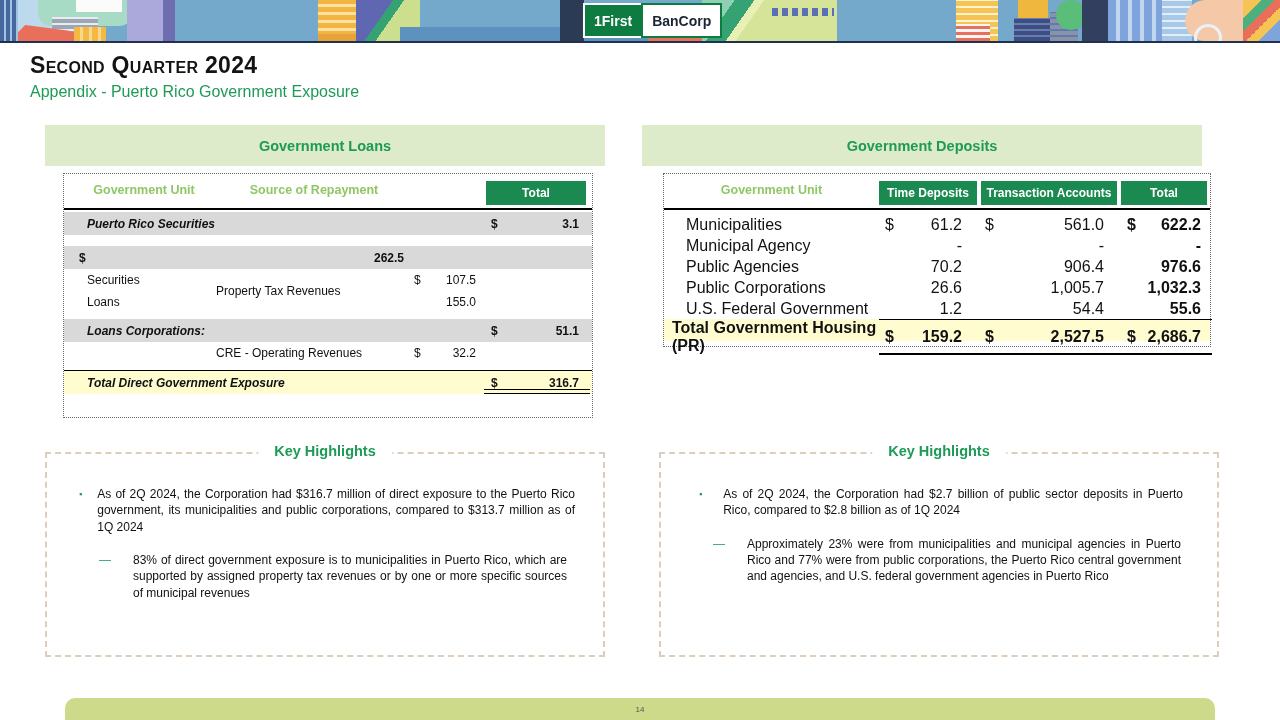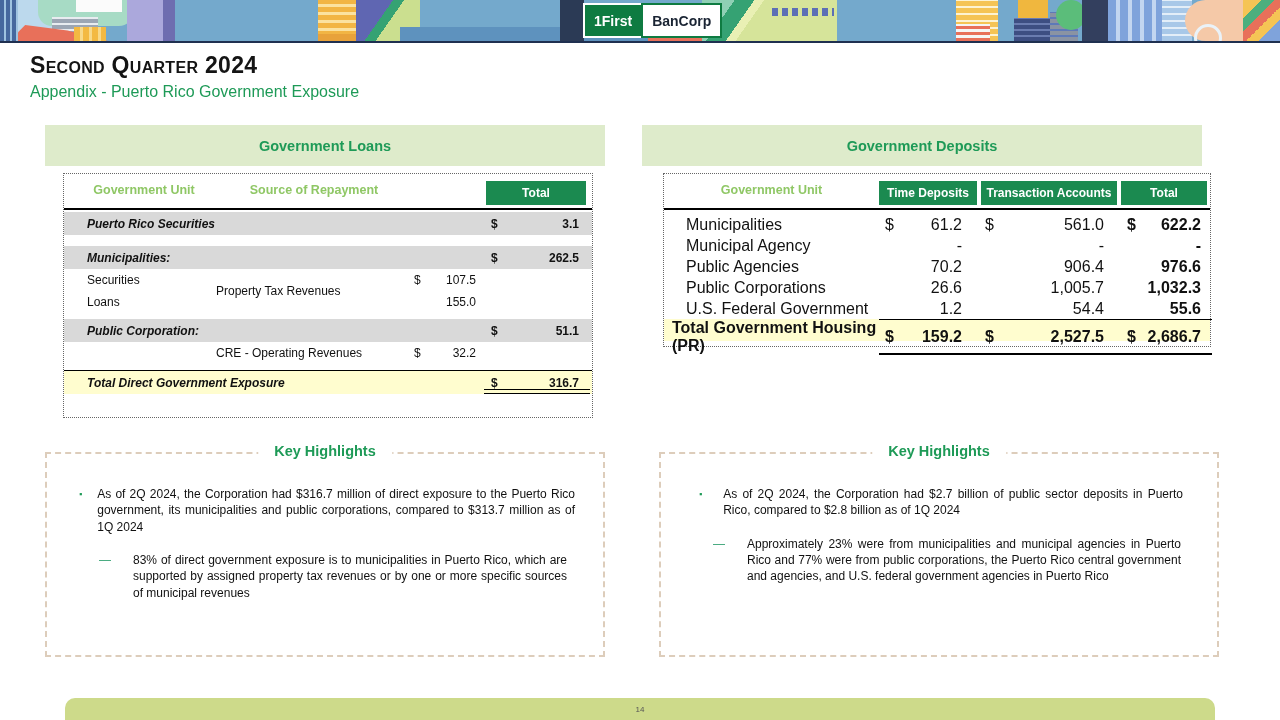"Municipalities:" span.span-lbl { html: <span>Municipalities:</span> -> none }
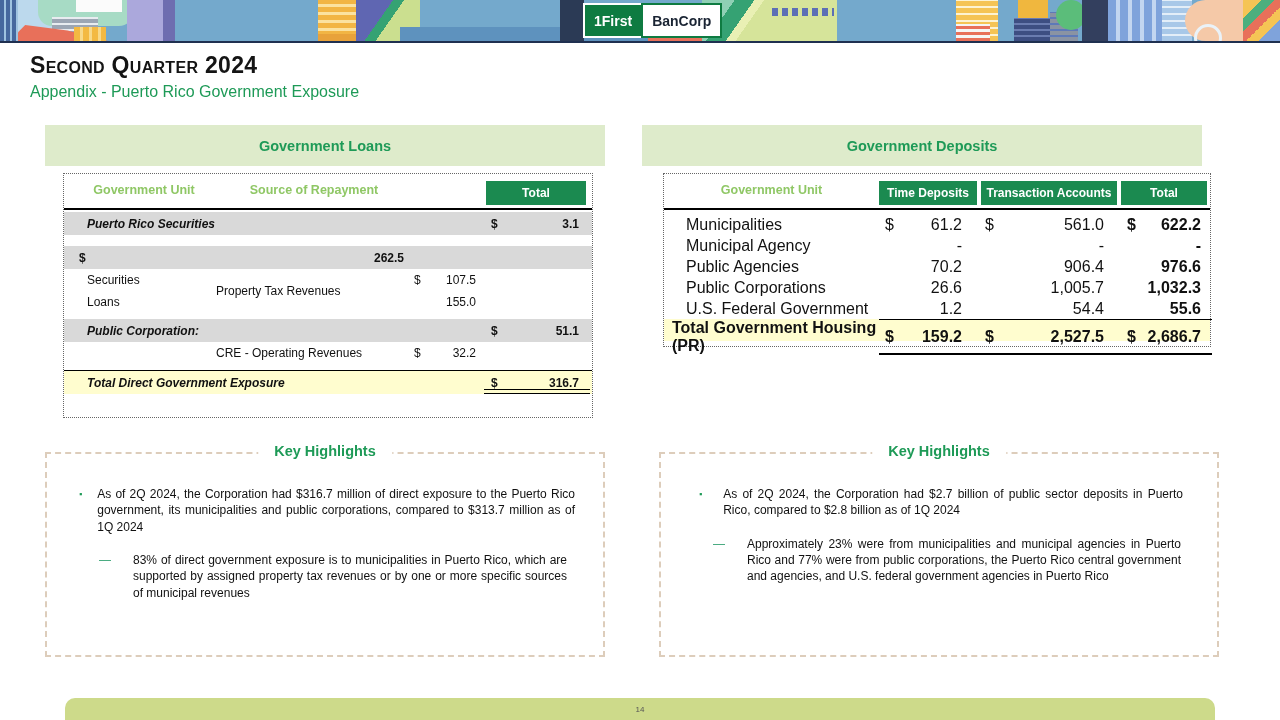"Public Corporation:" span.span-lbl { text: Public Corporation -> Loans Corporations }
